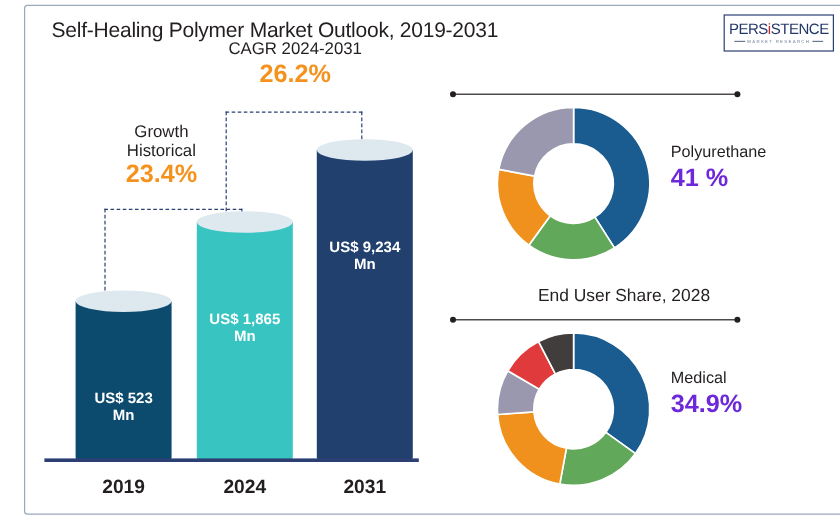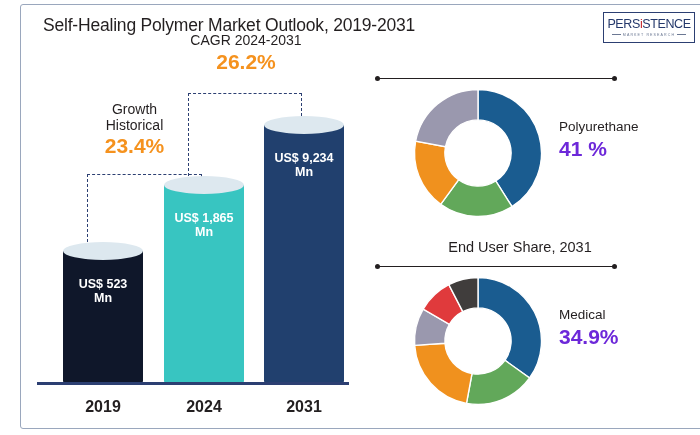"US$ 9,234" .bar-label { margin-top: none -> 48px }
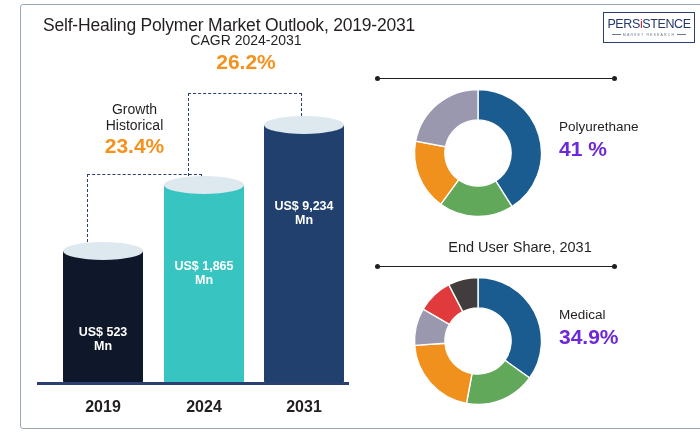"End User Share, 2031" div.donut-title { text: 2031 -> 2028 }
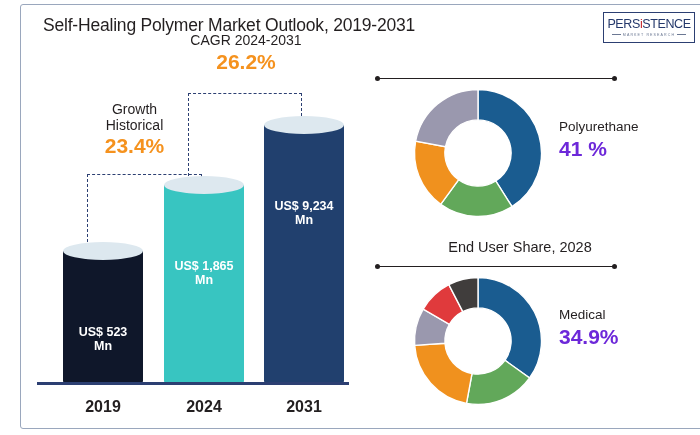"US$ 523" #bar-2019 { background: #0f172a -> #0c4a6e }
